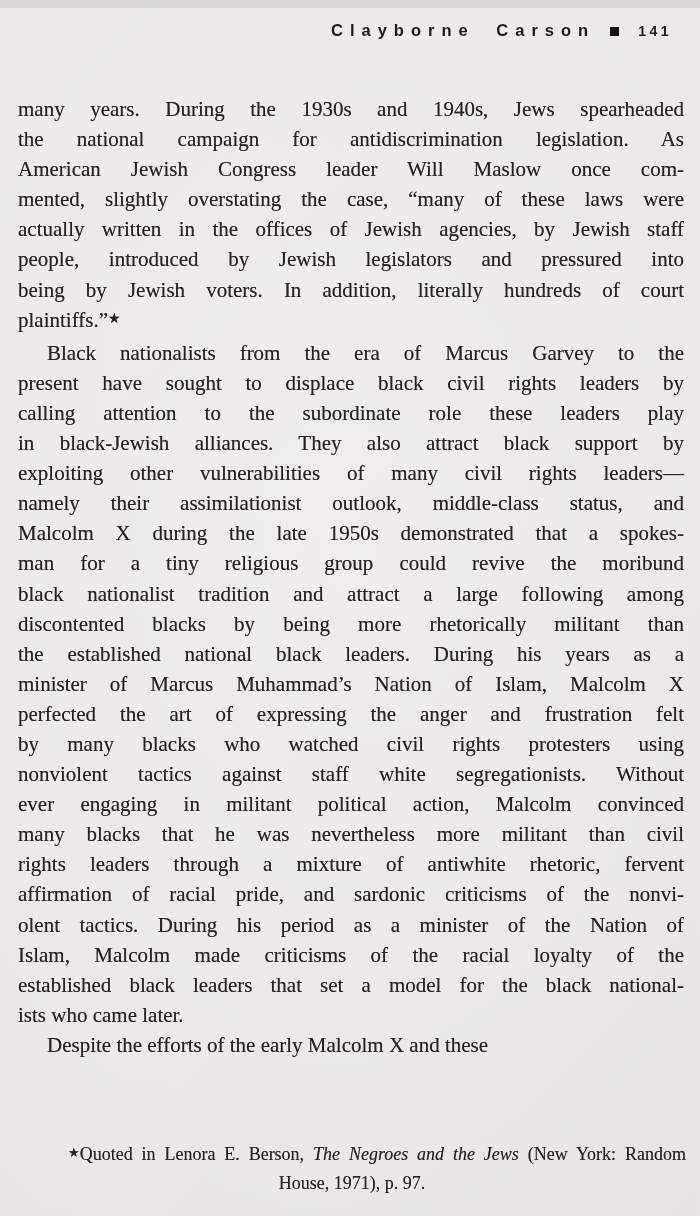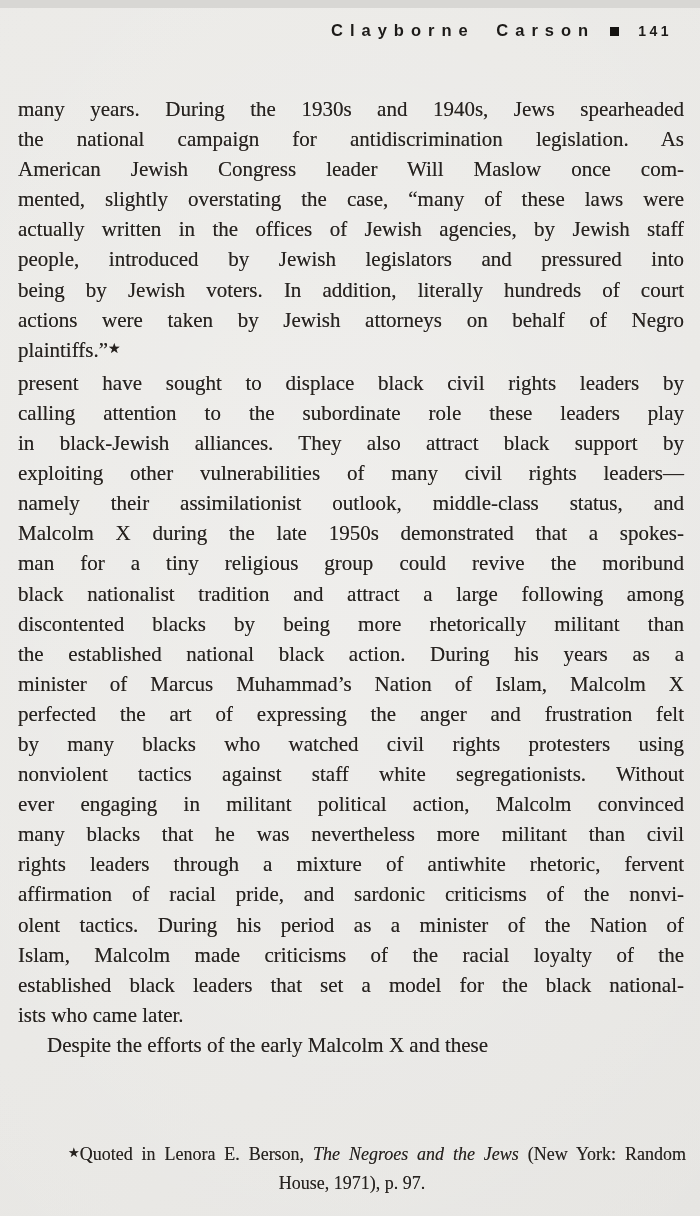"actions were taken by Jewish" div.line { html: <div>actions were taken by Jewish attorneys on behalf of Negro</div> -> none }
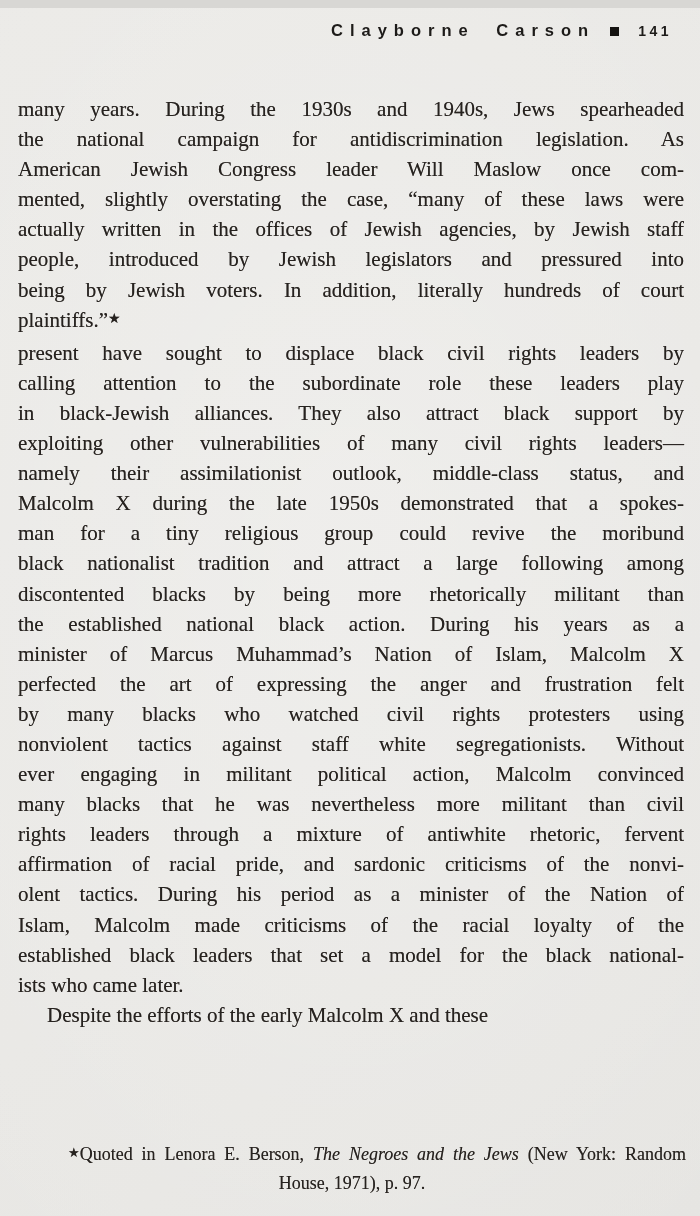"Black nationalists from the era" div.line { html: none -> <div>Black nationalists from the era of Marcus Garvey to the</div> }
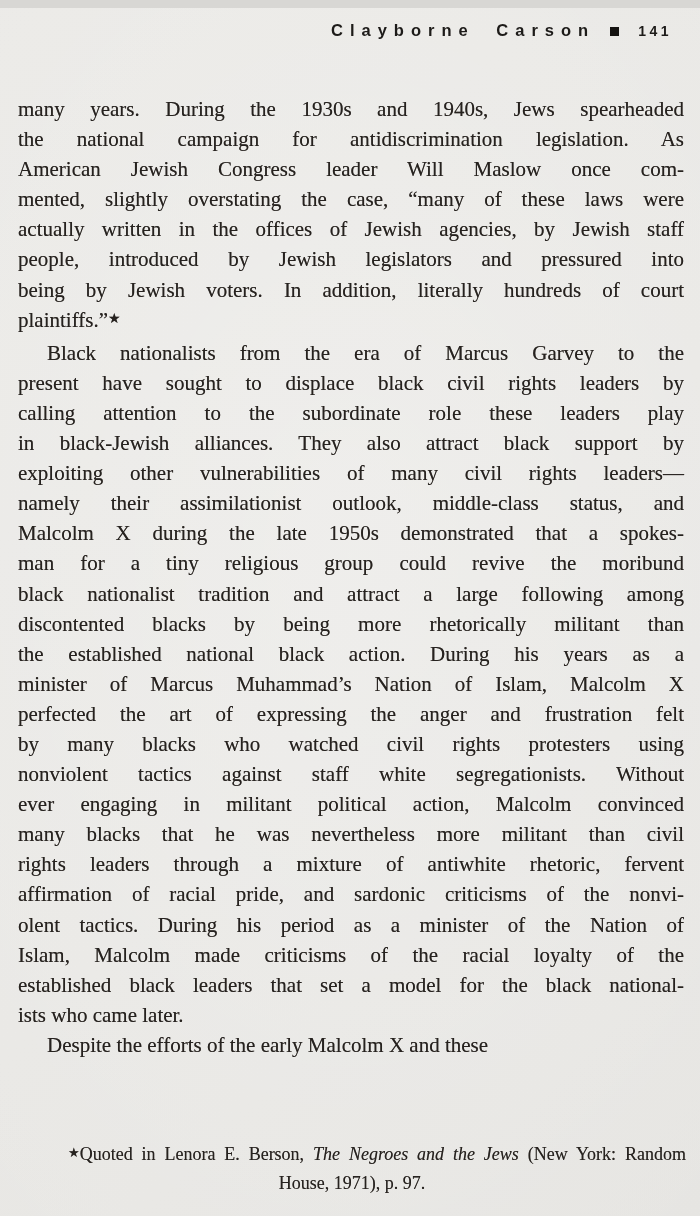"the established national black action." div.line { text: action -> leaders }
